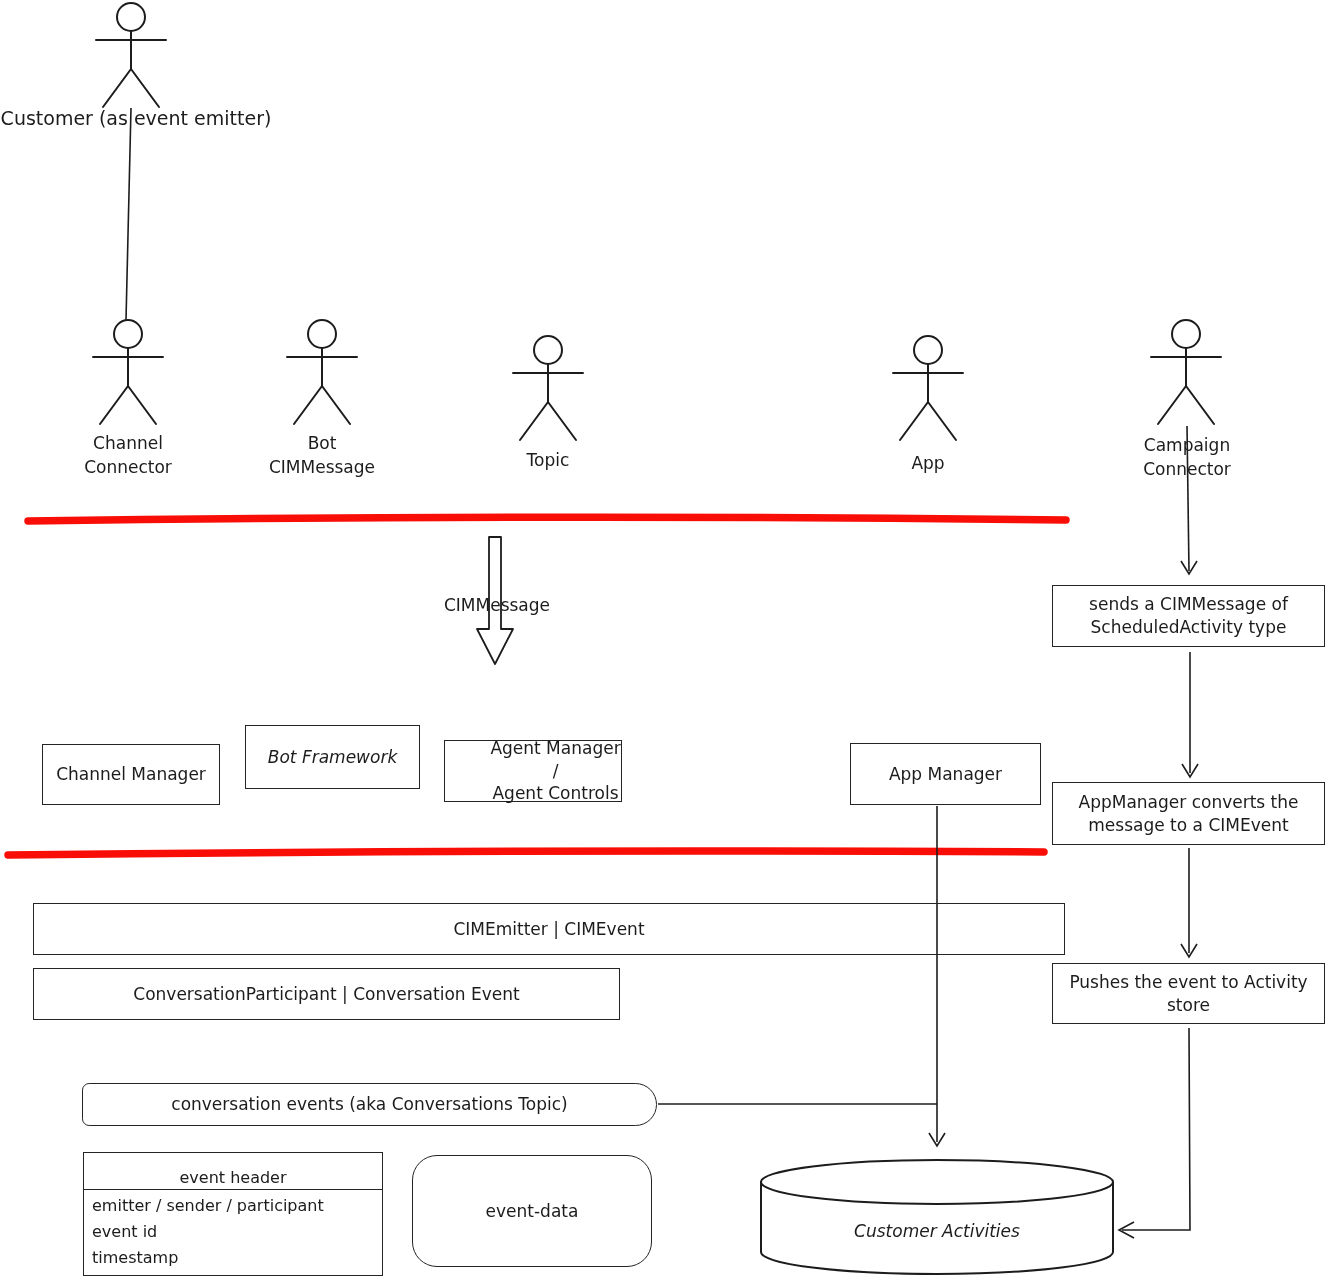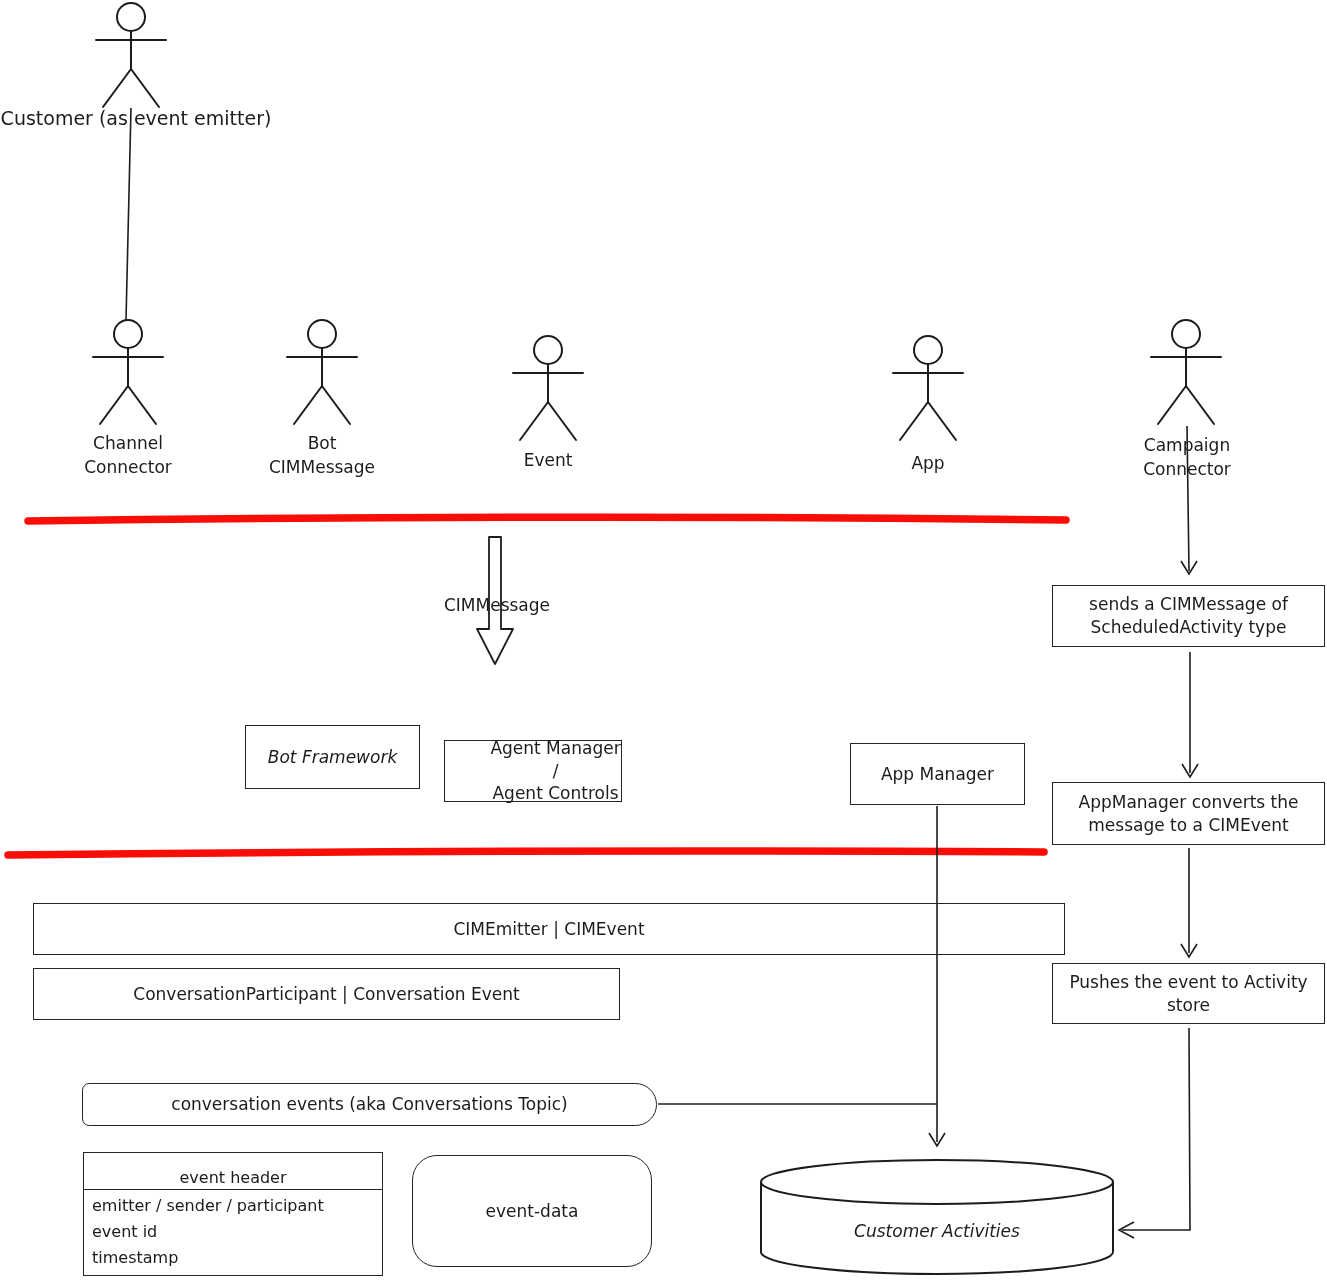"Event" div.lbl { text: Event -> Topic }
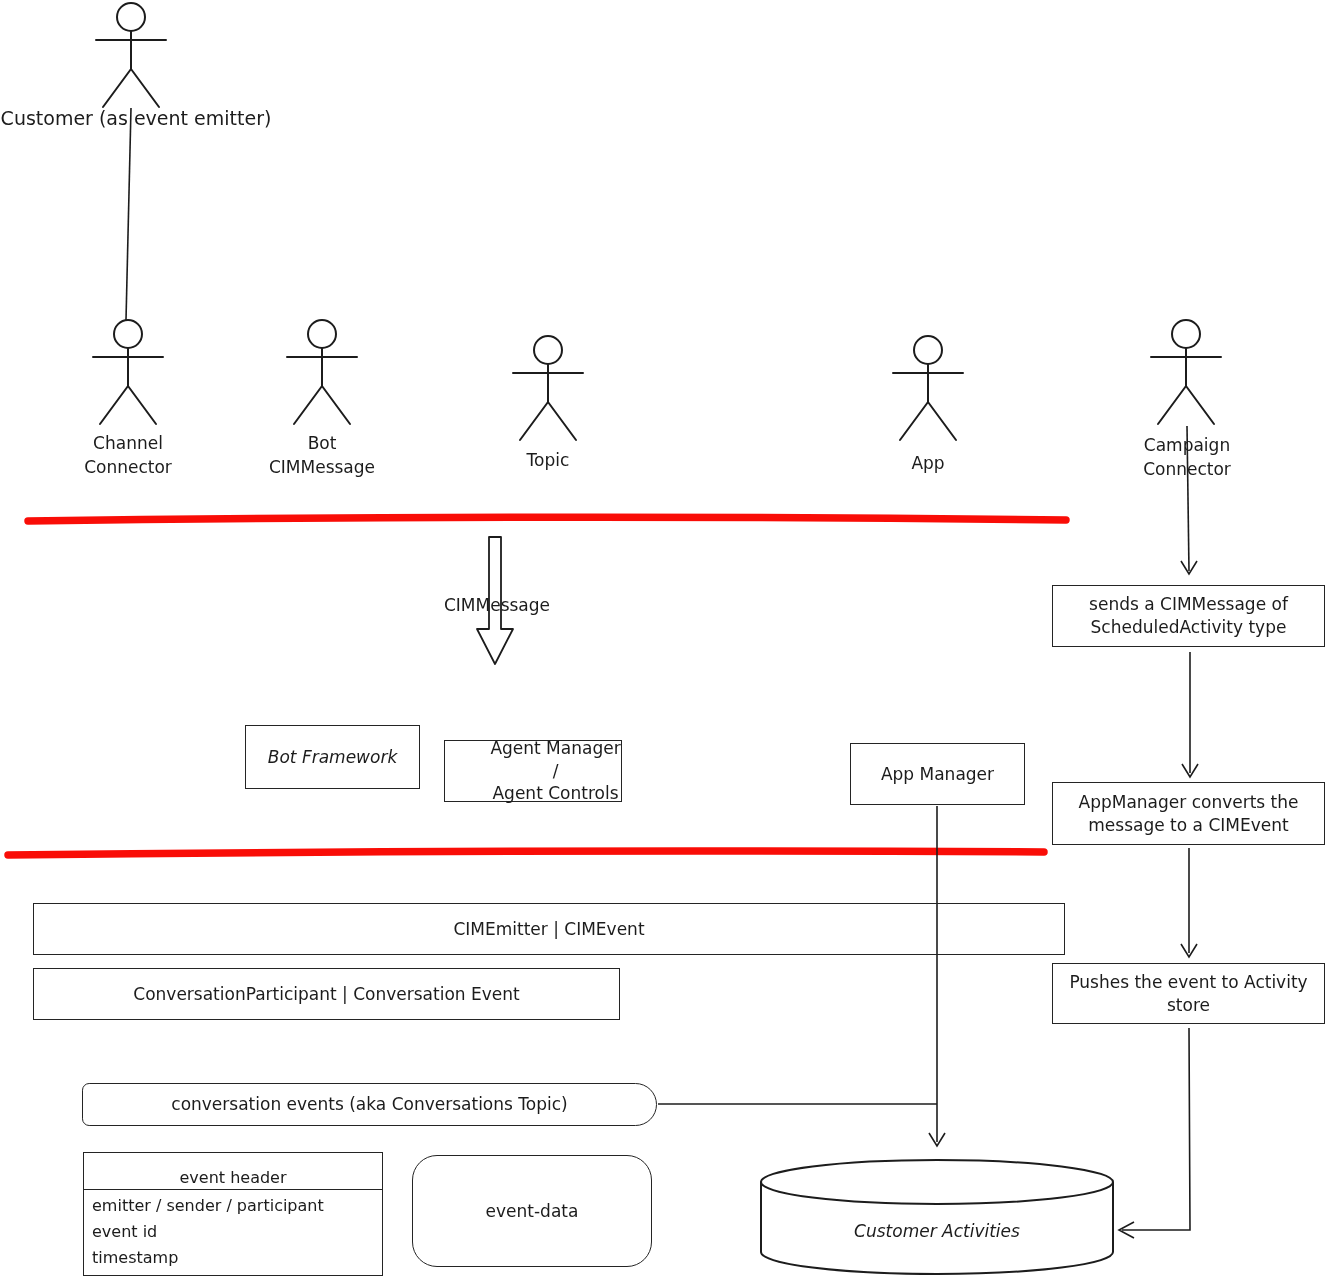"Channel Manager" div.box { html: none -> <div>Channel Manager</div> }
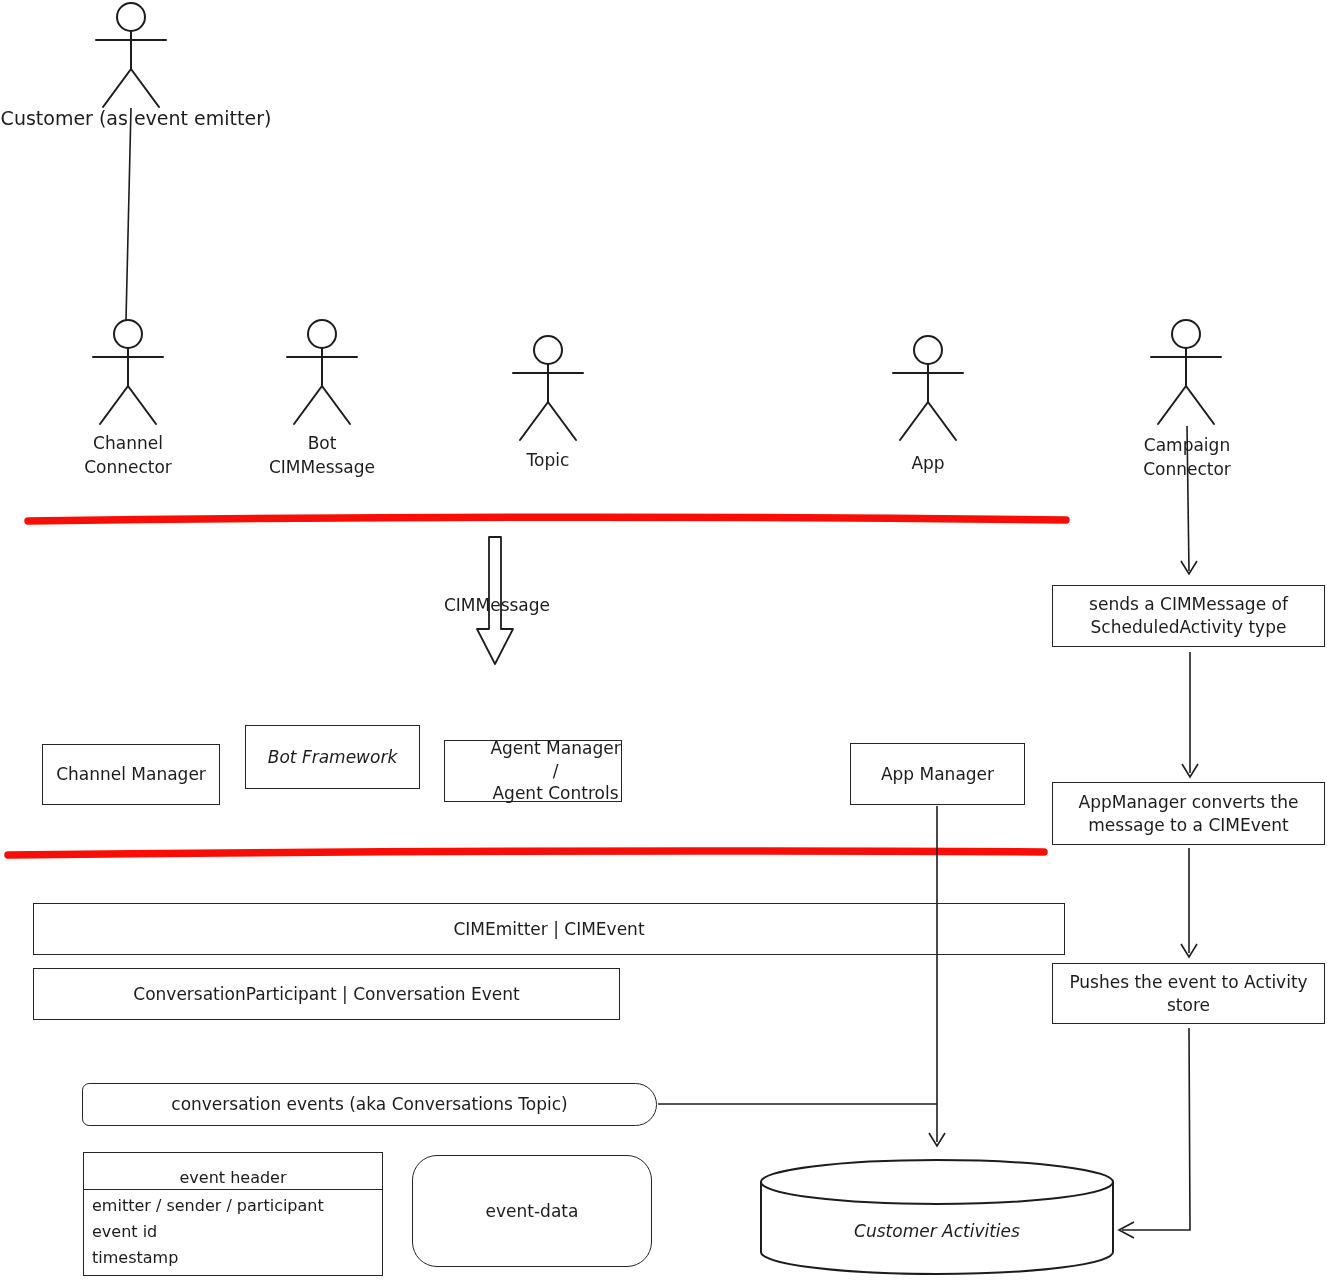"App Manager" div.box { width: 175px -> 191px }
